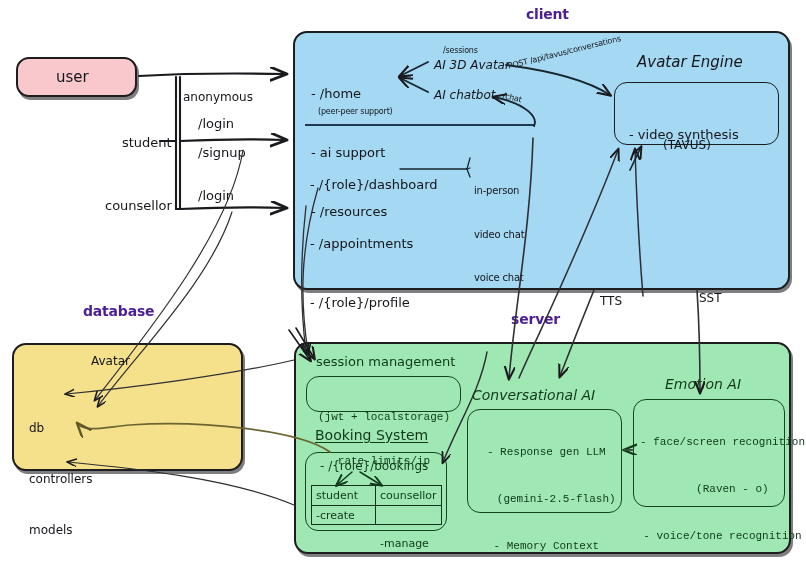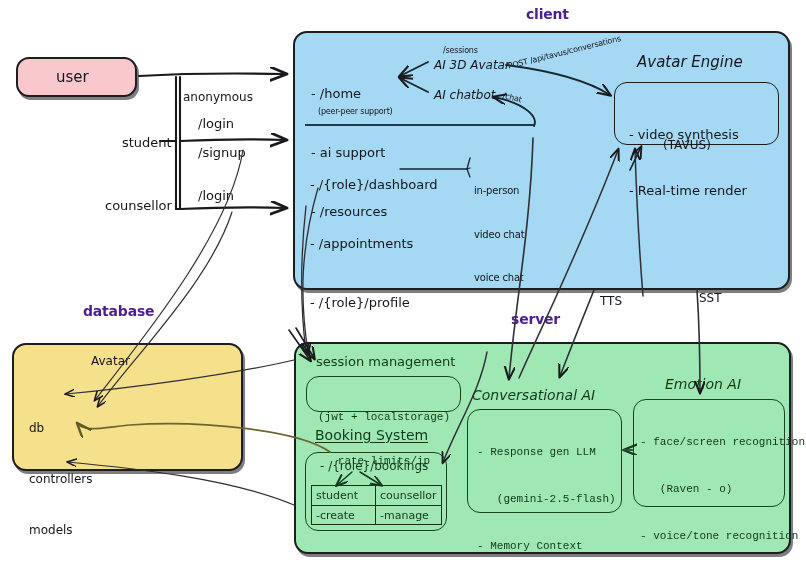"- Real-time render" div { html: <div>- Real-time render</div> -> none }
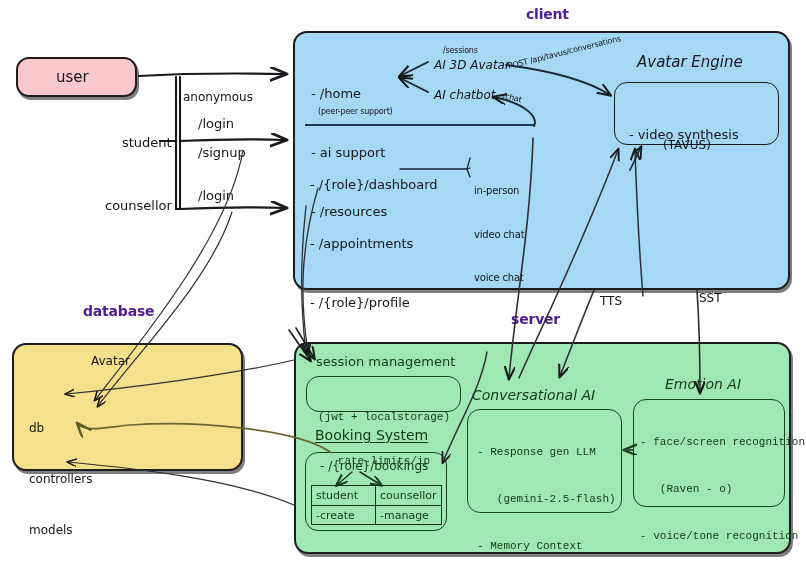"session management" .hand.g { text-align: none -> center }
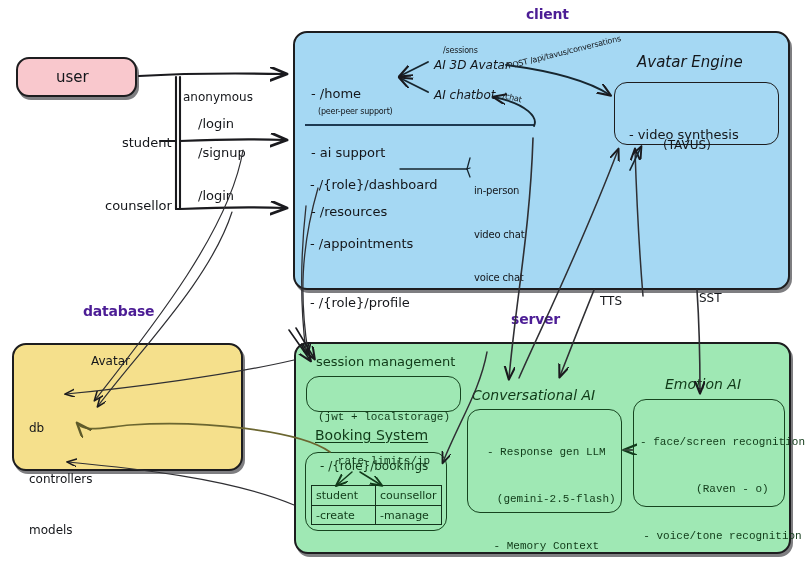"-manage" div.cell { margin-top: none -> 28px }
